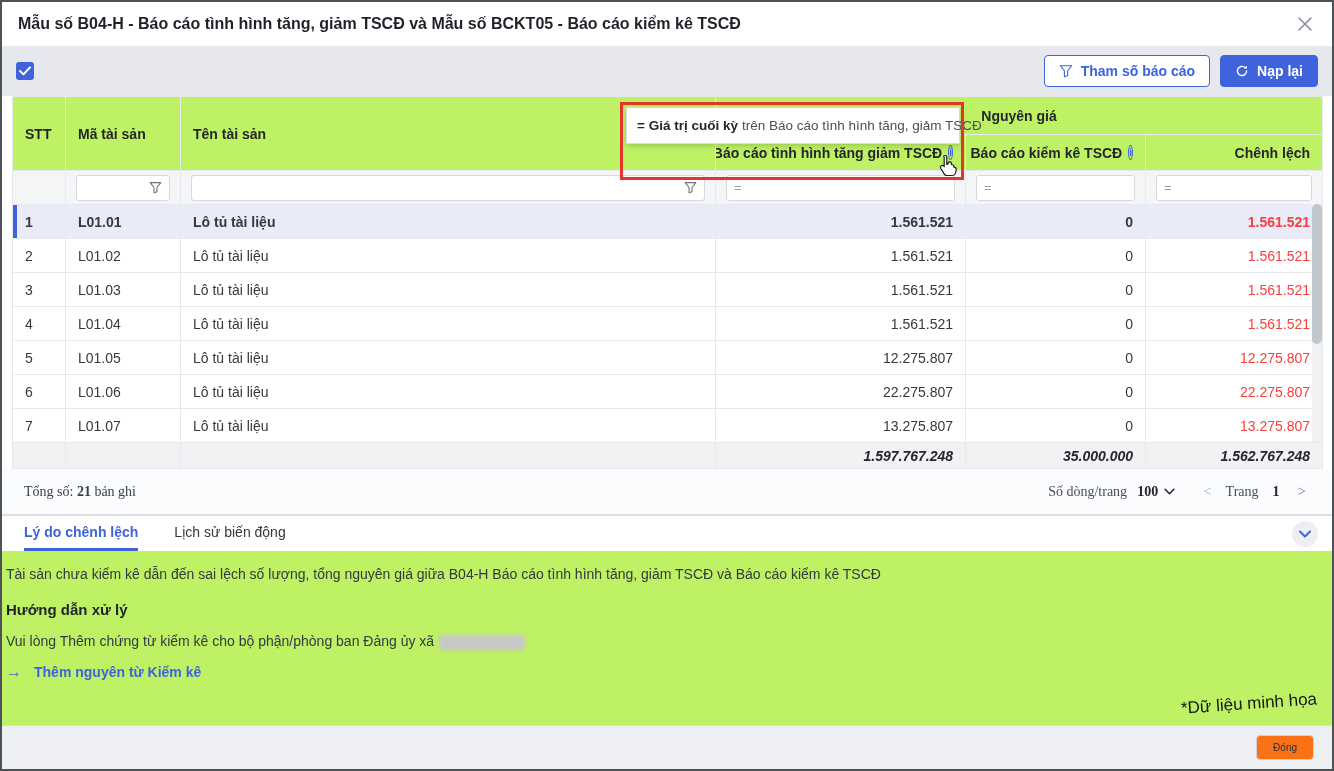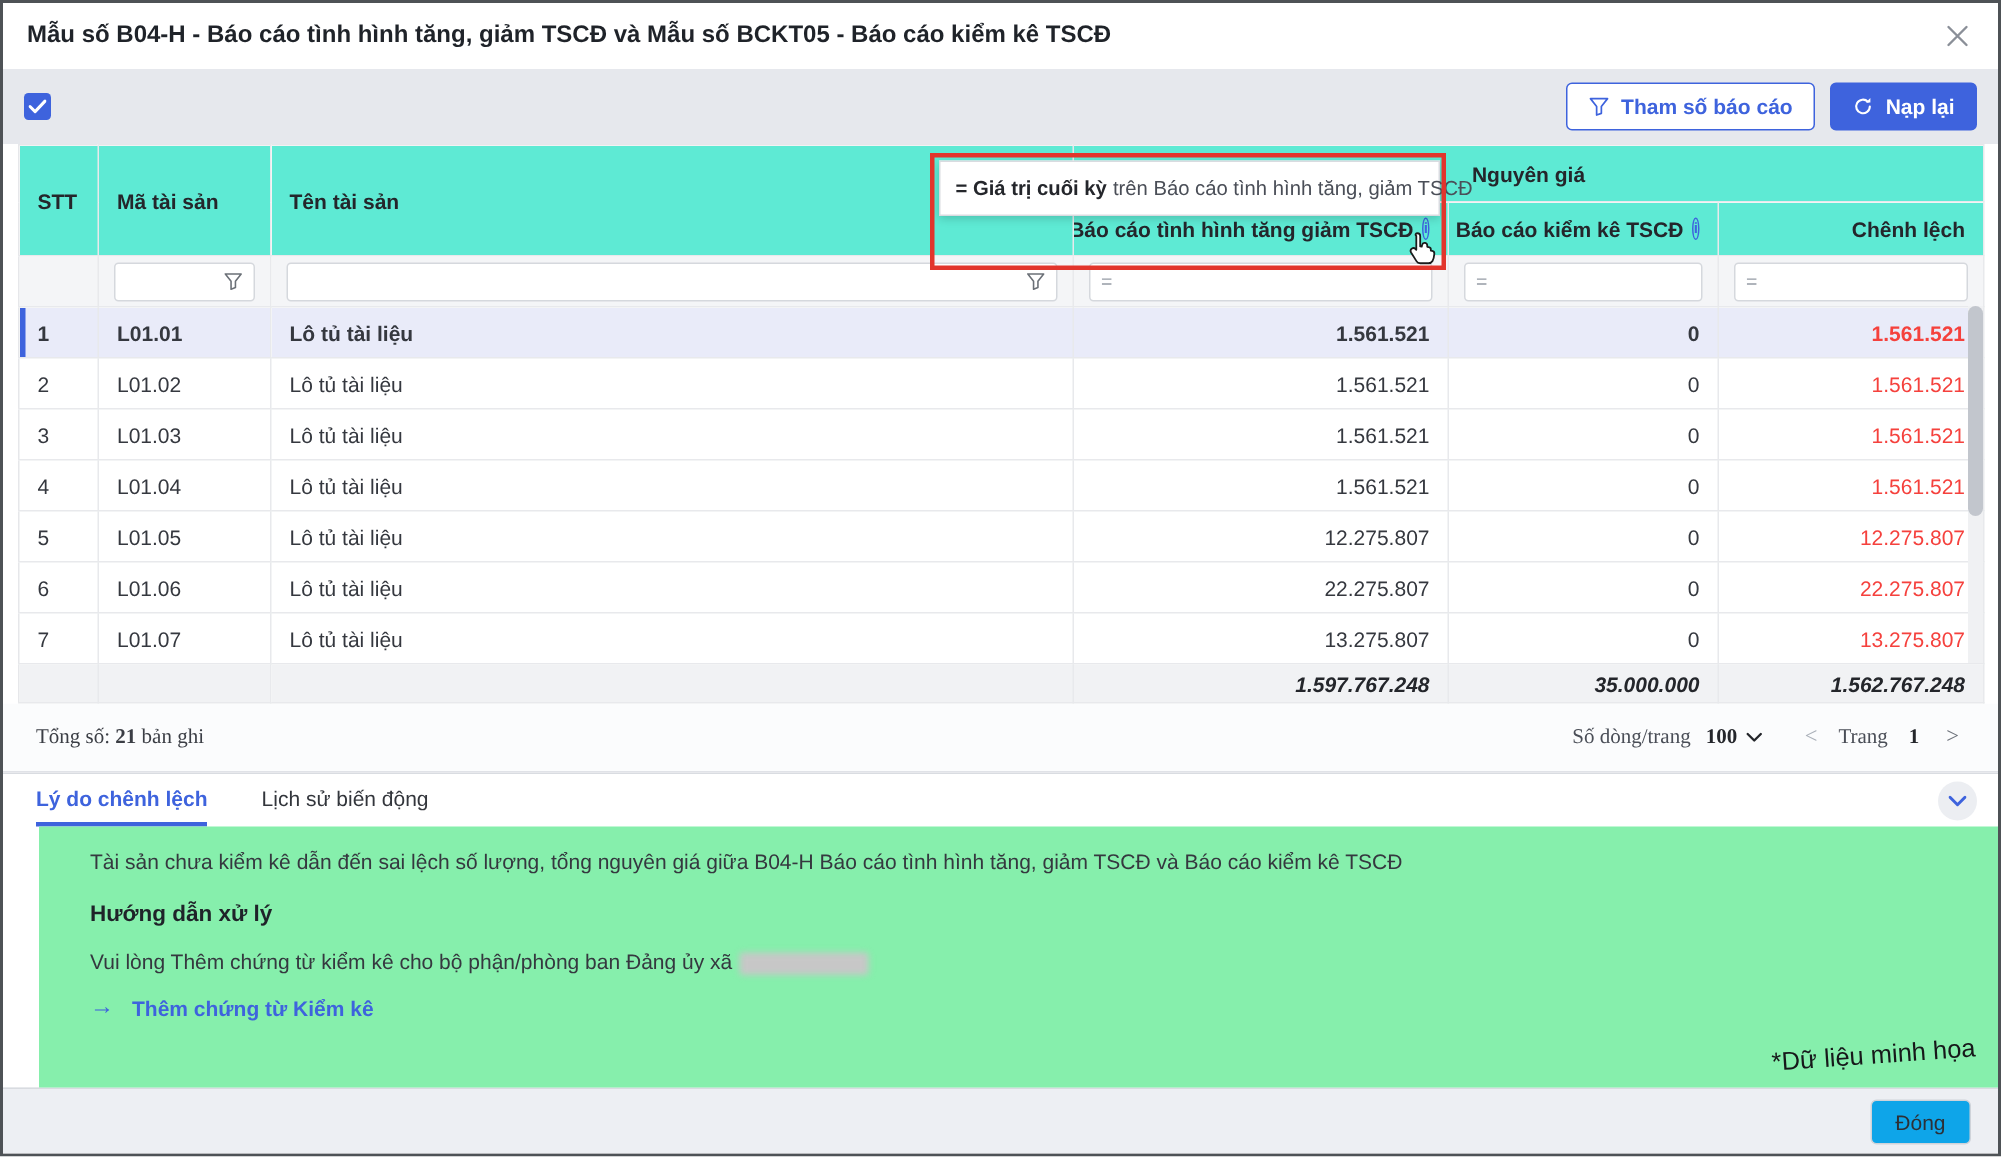"Nguyên giá" thead th { background: #5eead4 -> #bef264 }
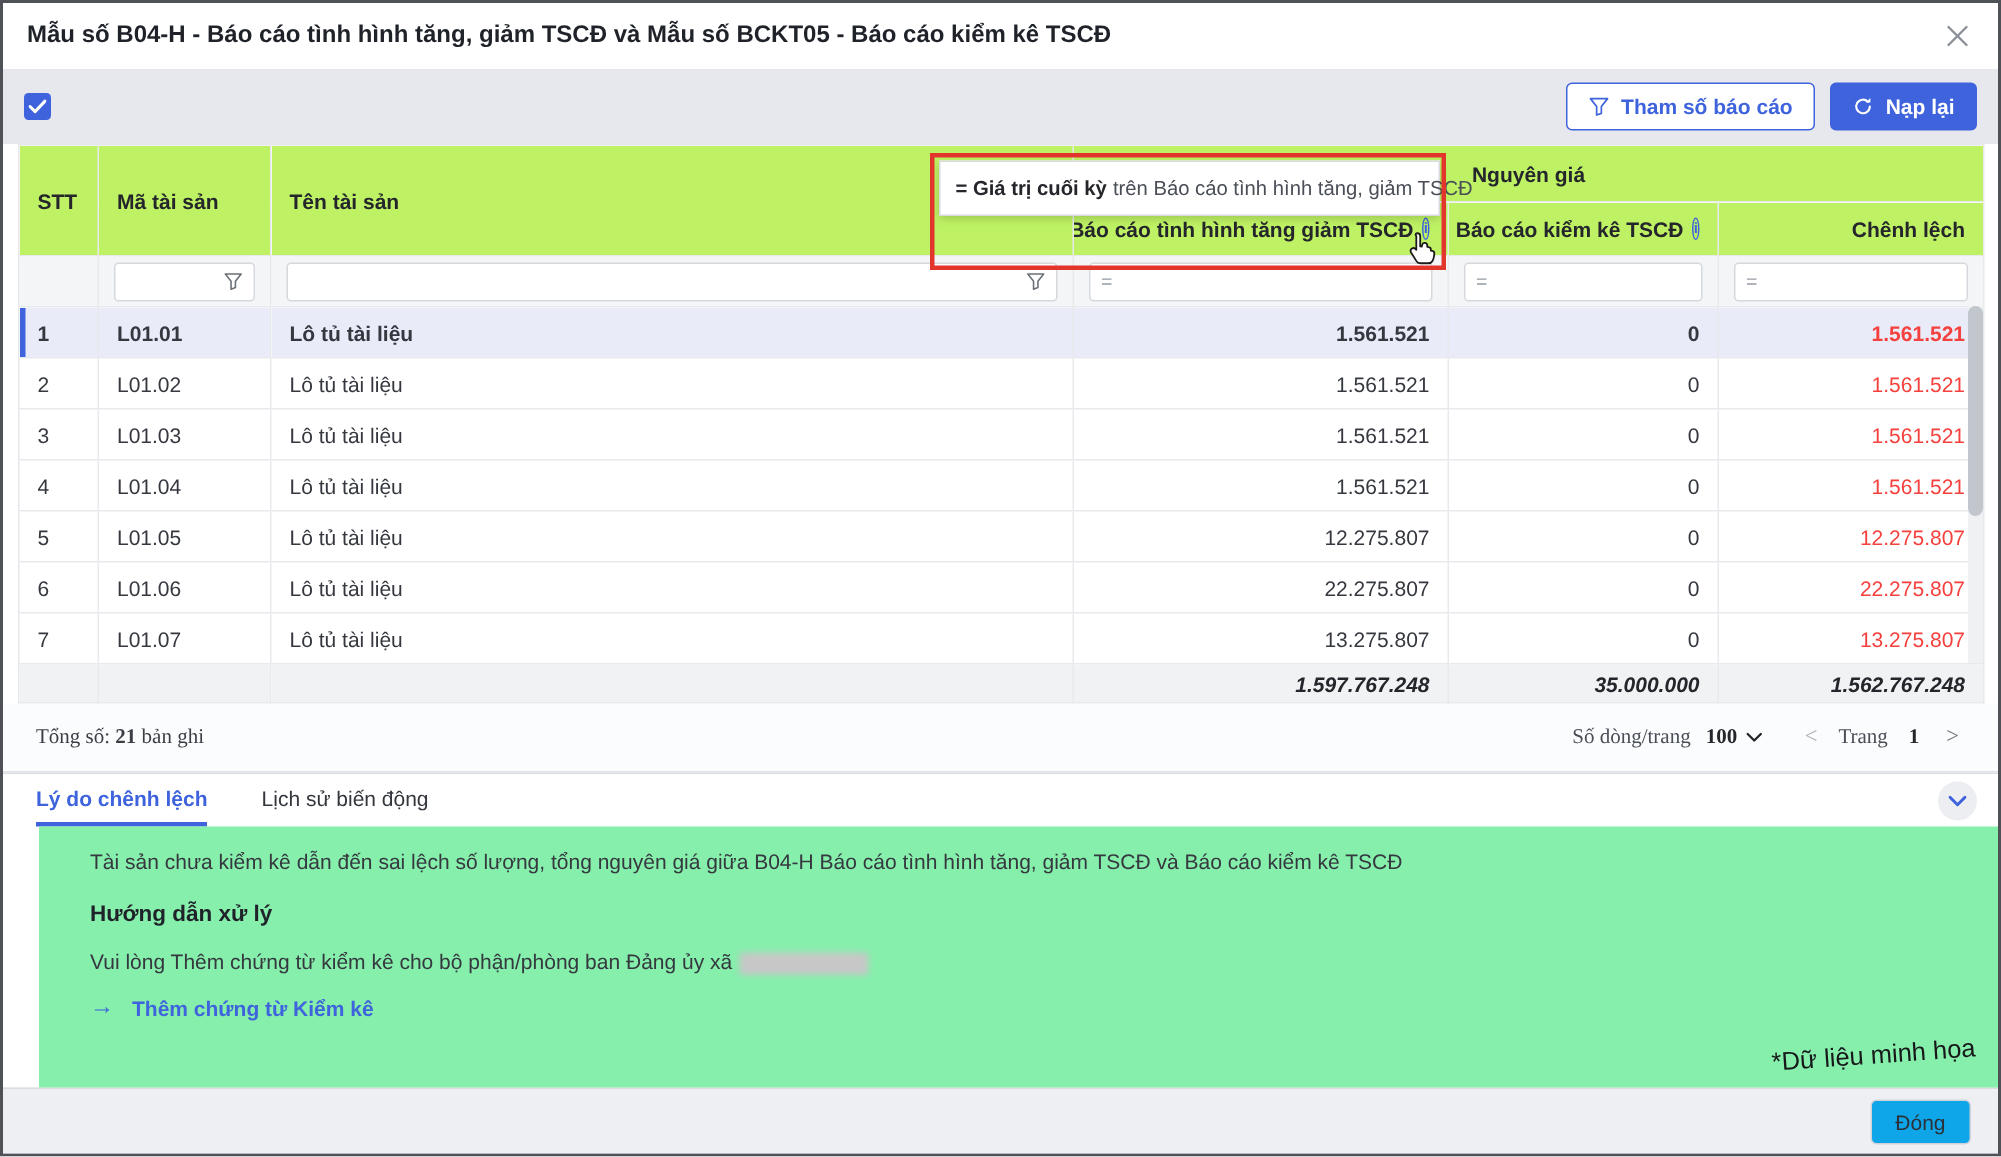"Tài sản chưa kiểm kê" .panel-content { background: #86efac -> #bef264; margin-left: 24px -> none; padding: 13px 34px 0 -> 13px 4px 0 }
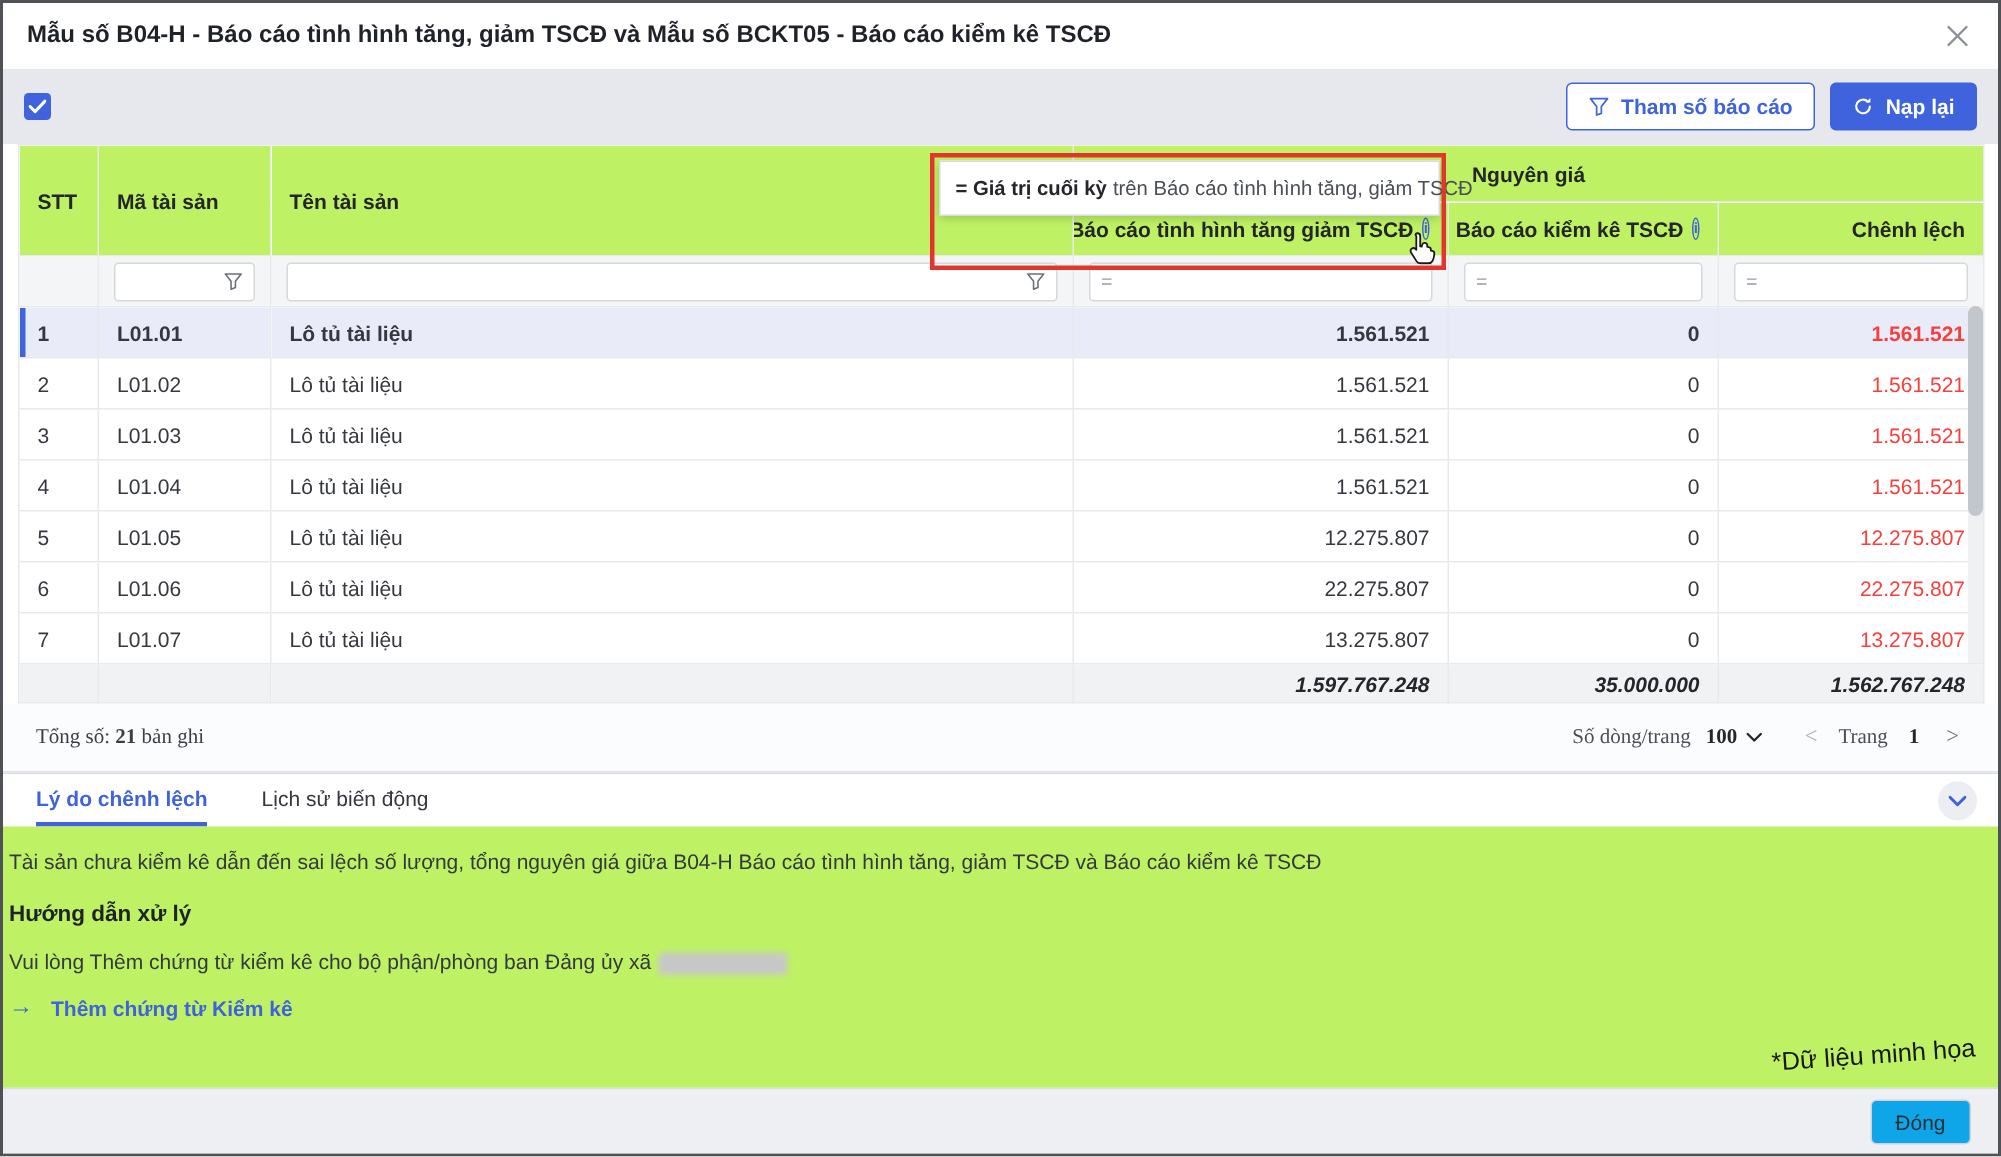"Thêm chứng từ Kiểm kê" span { text: chứng -> nguyên }
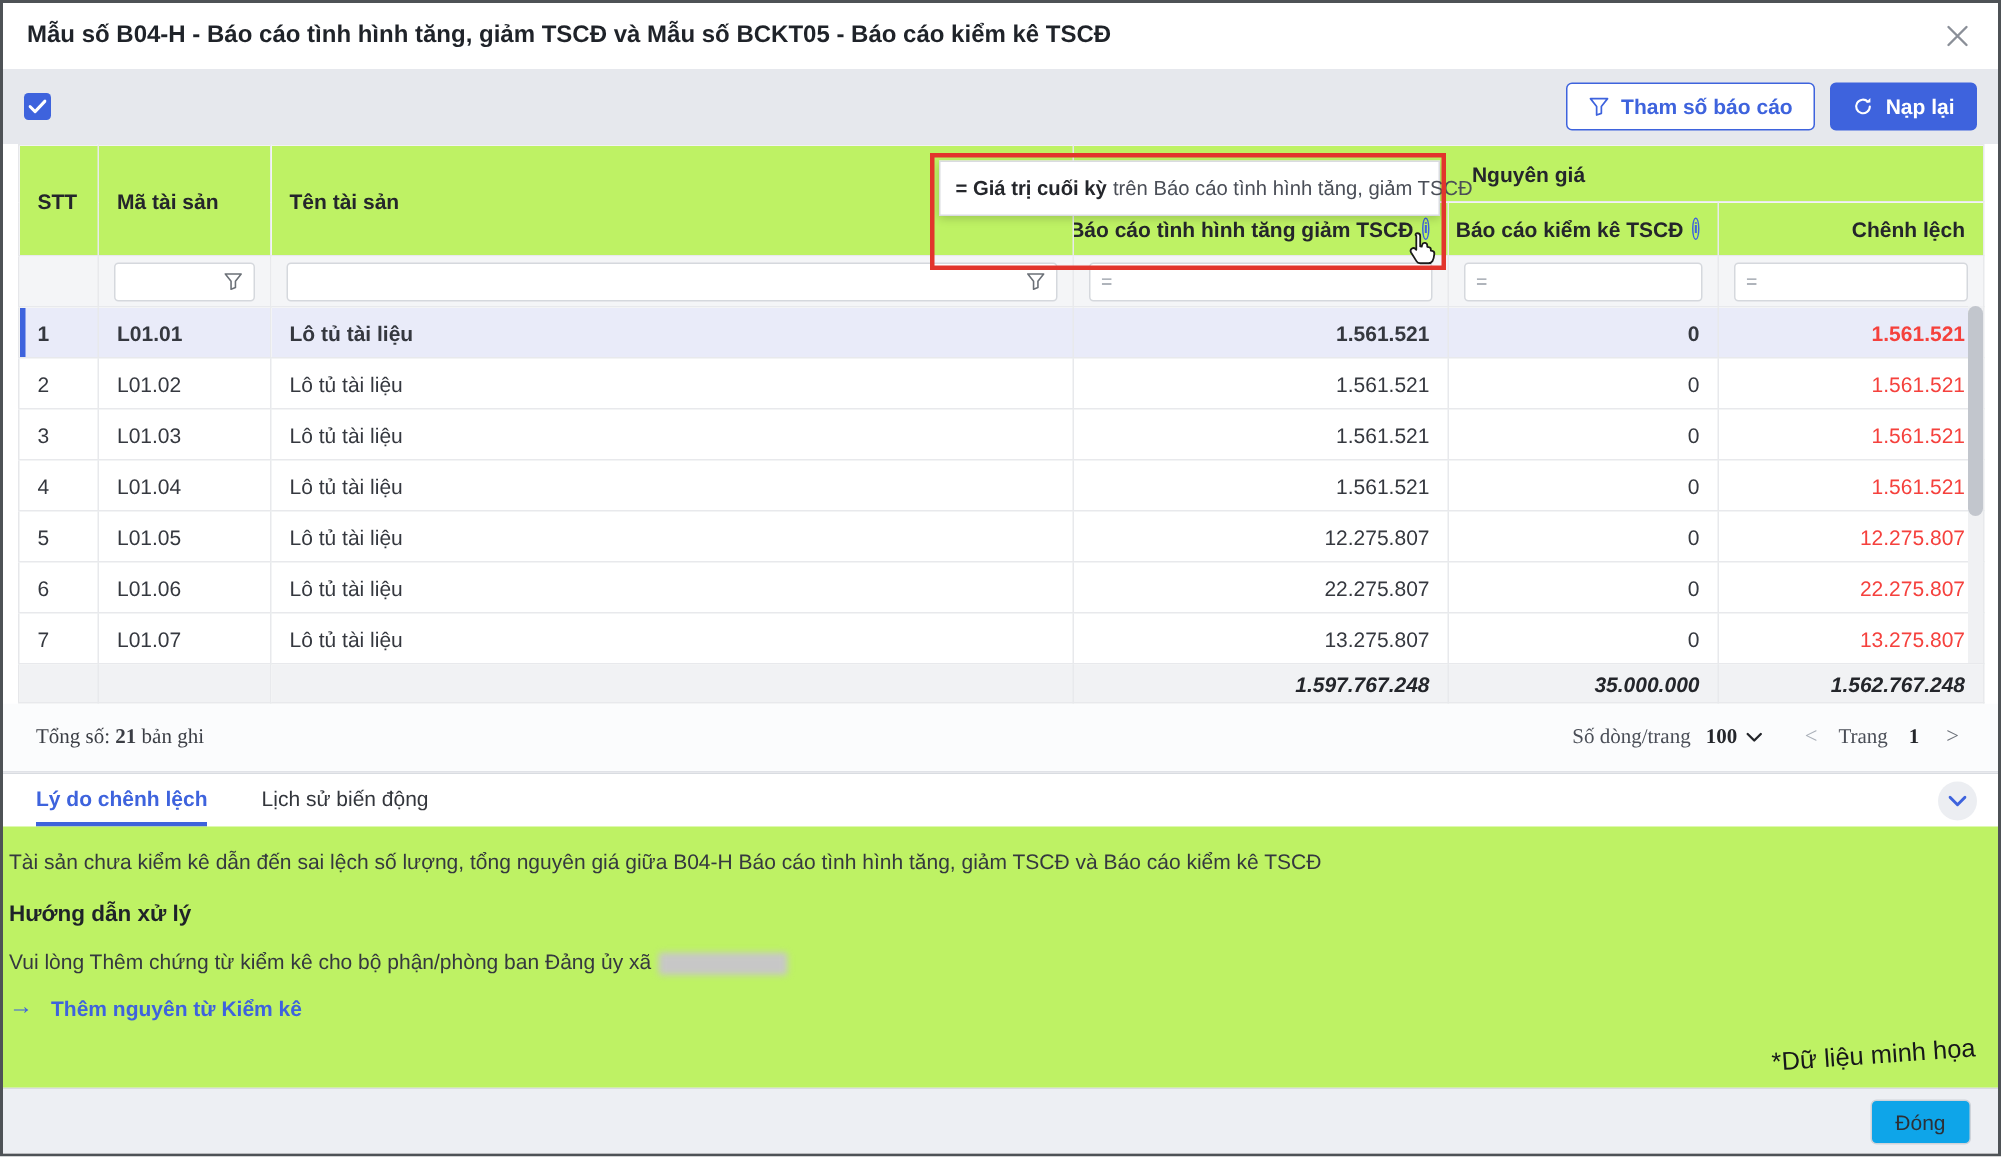"Đóng" .btn-close-modal { background: #0ea5e9 -> #f97316; font-size: 14px -> 10px }
